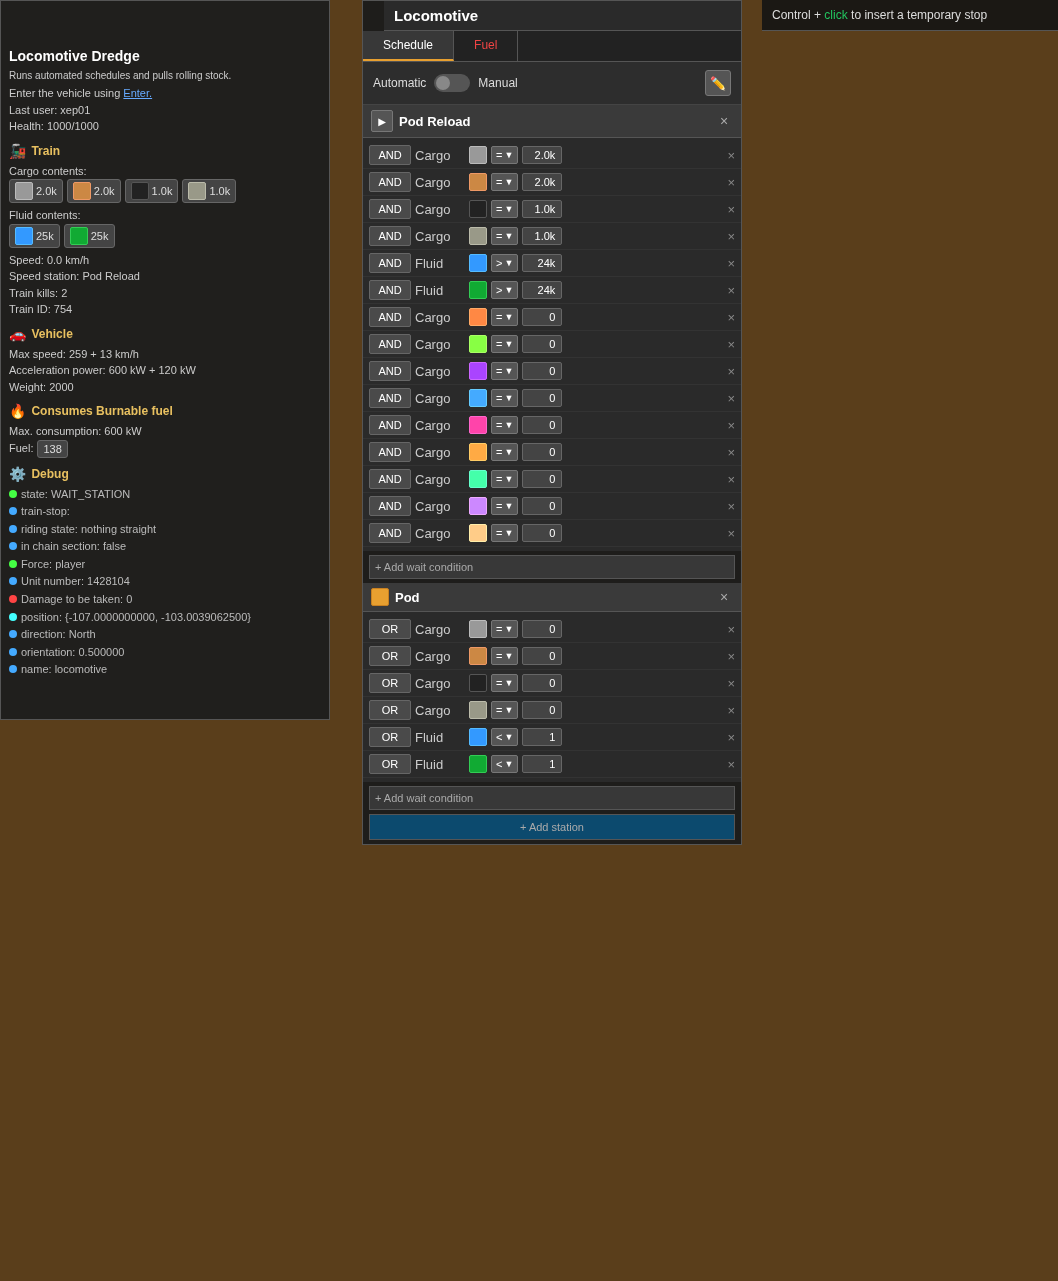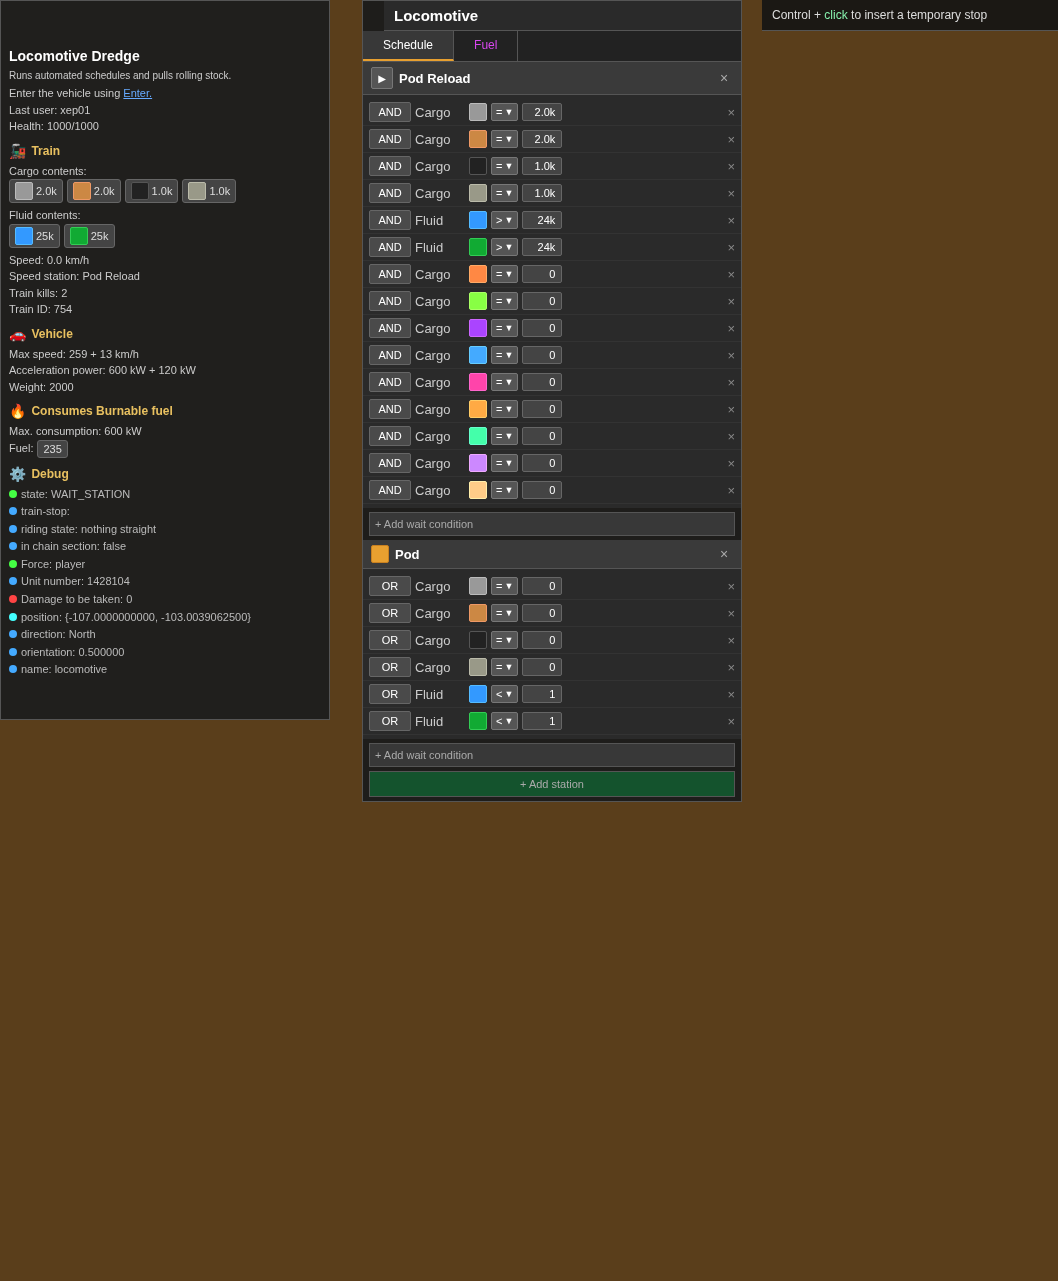"click" .top-control-bar .click-link { color: #86efac -> #22c55e }
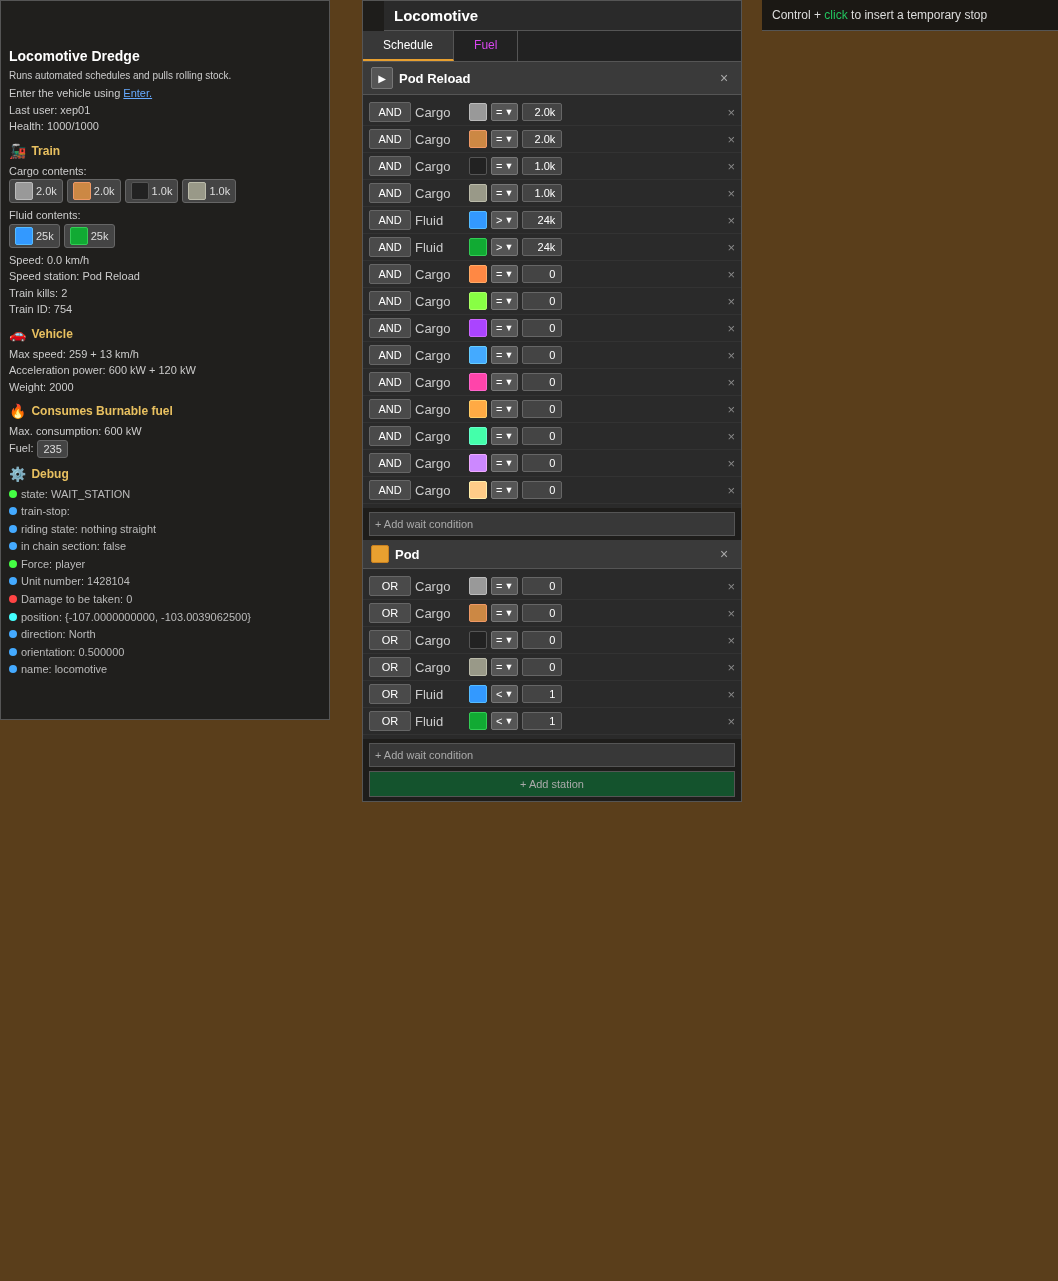"Fuel" .tab { color: #d946ef -> #ef4444 }
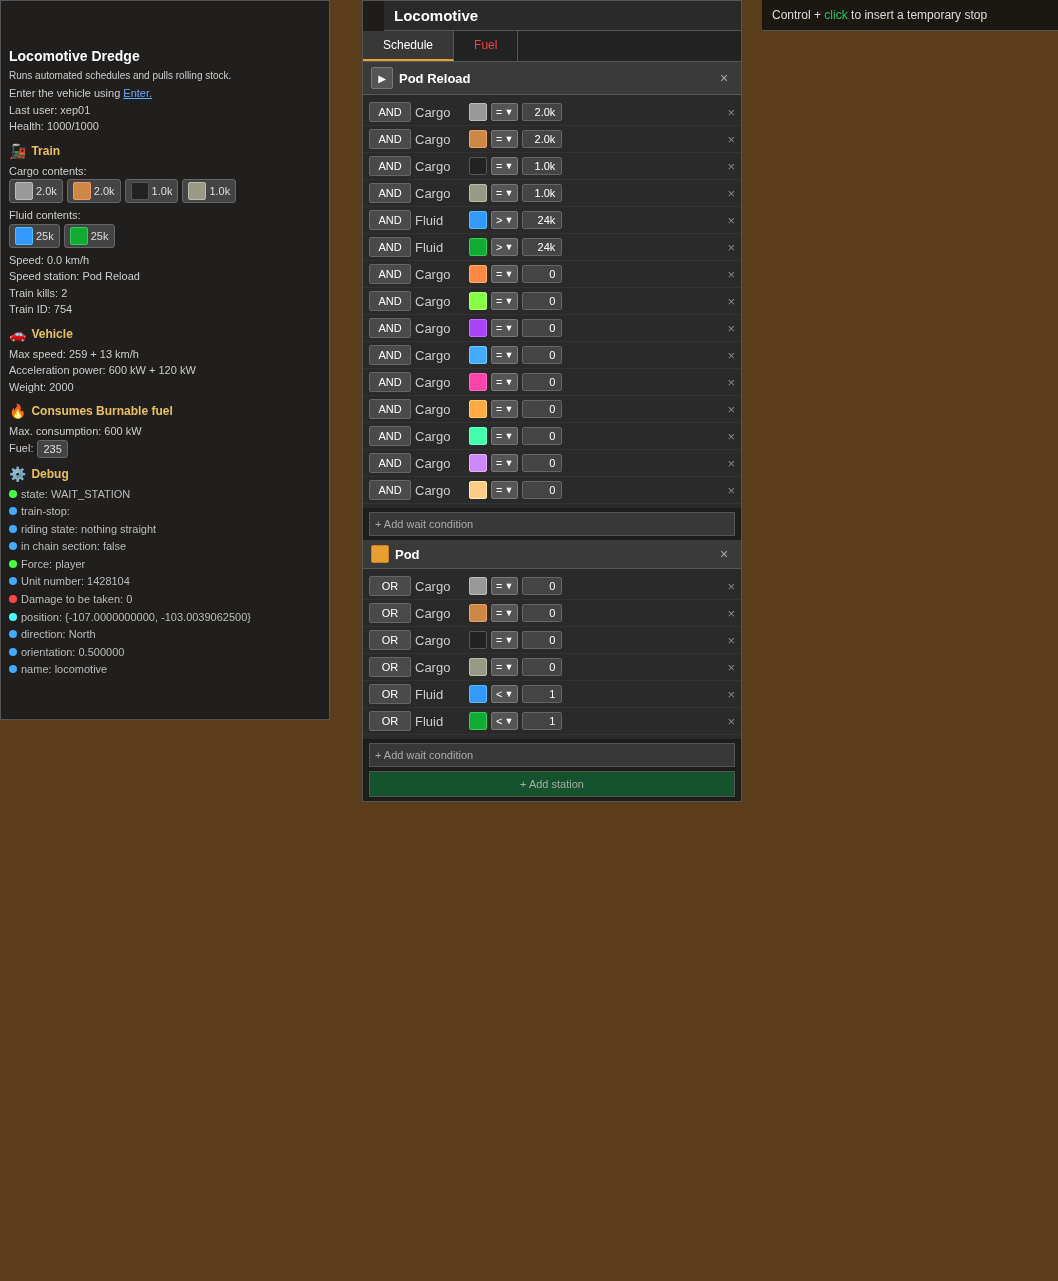"Automatic" div.auto-bar { html: none -> <div> <div> <span>Automatic</span> <div> <div></div> </div> <span>Manual</span> </div> <div>✏️</div> </div> }
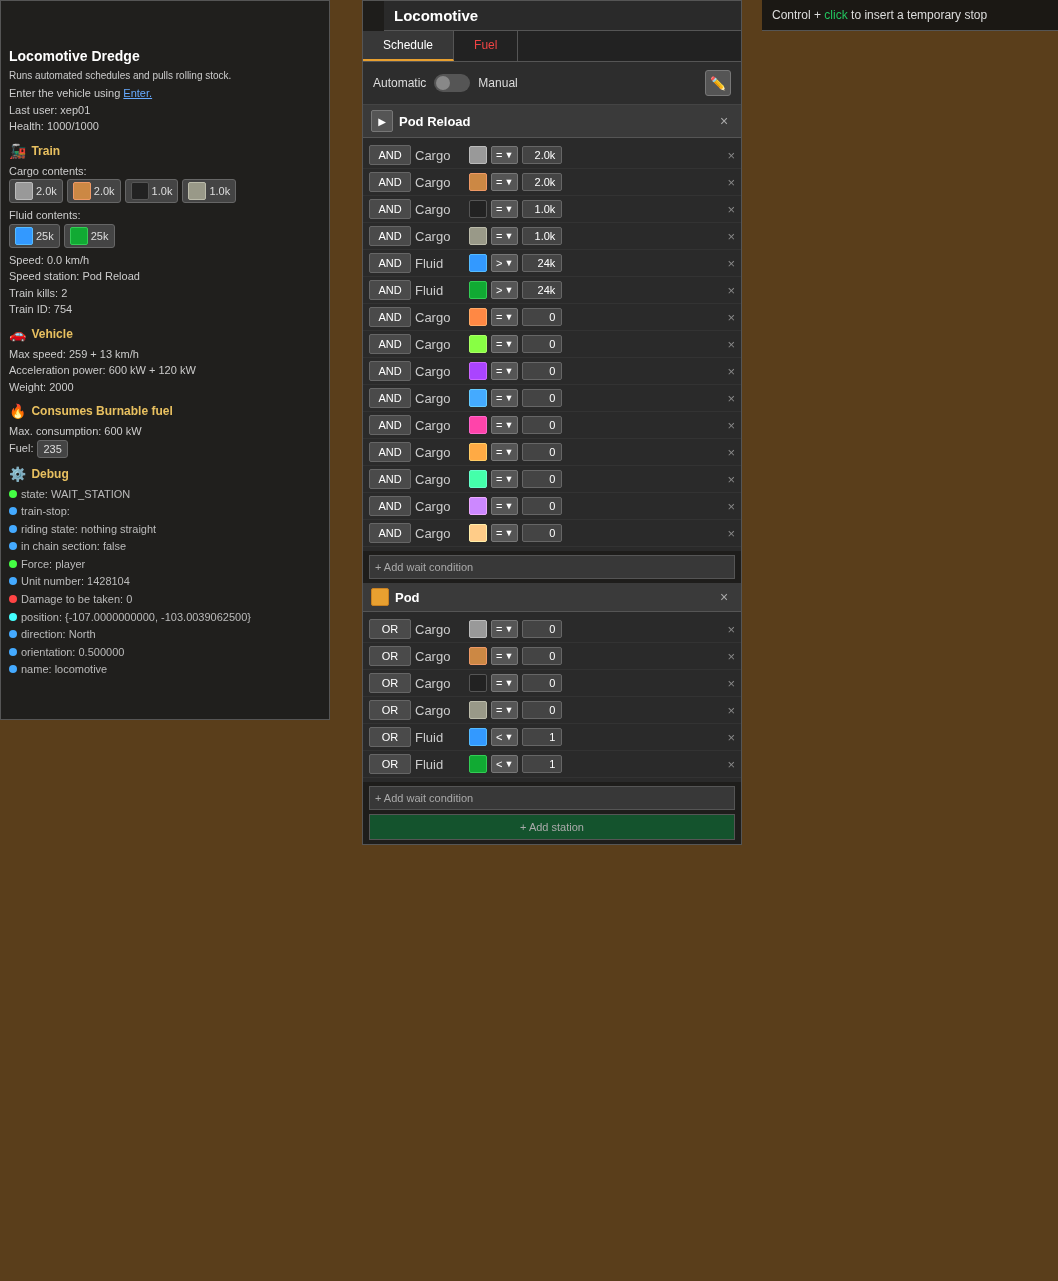"235" span { text: 235 -> 138 }
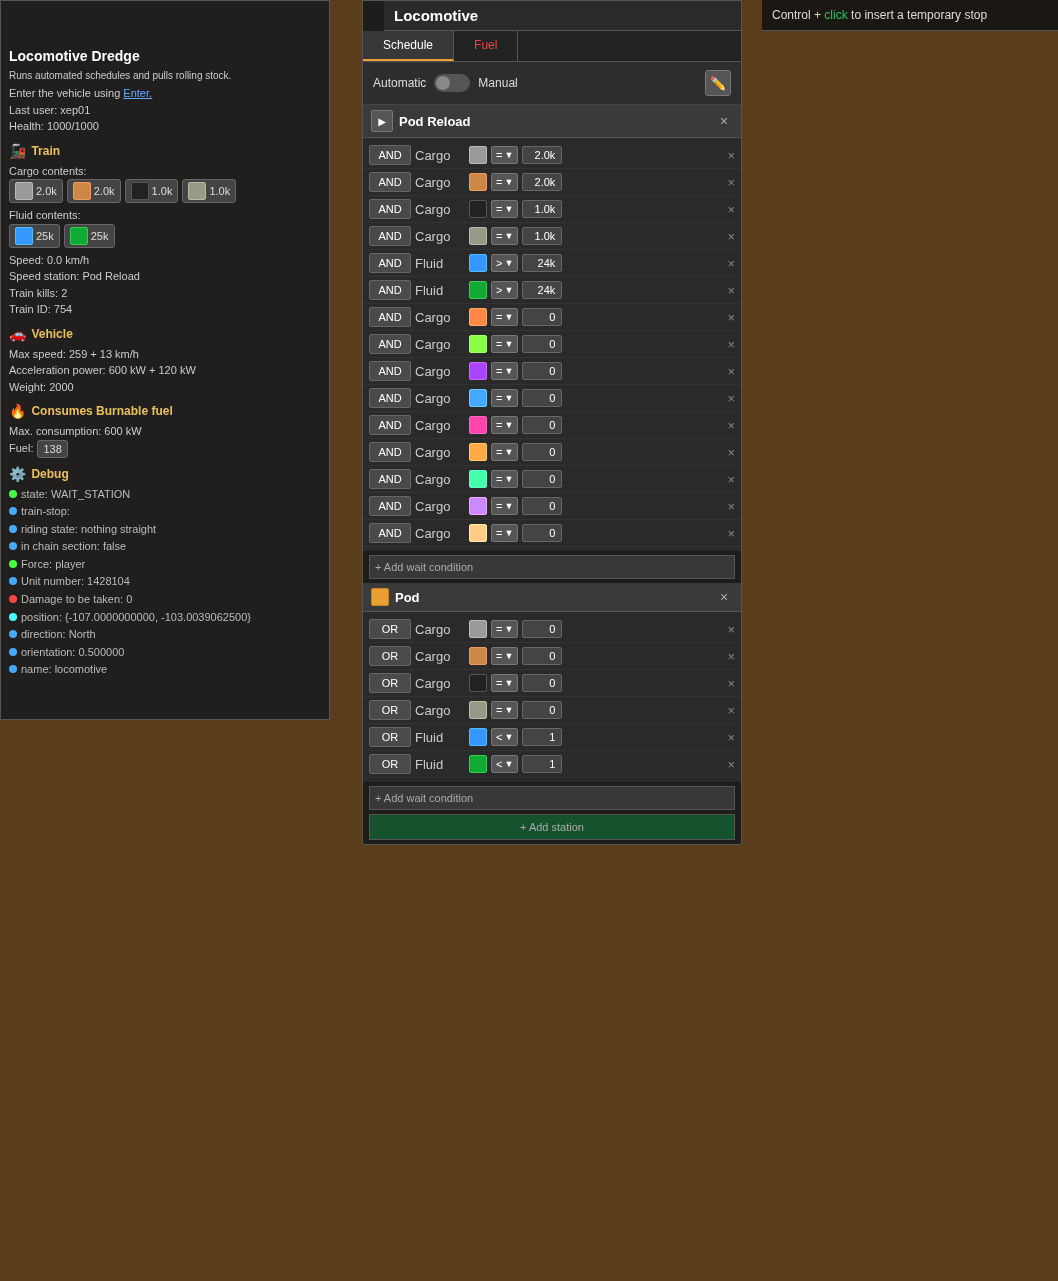"+ Add station" .add-station-btn { background: #14532d -> #0c4a6e }
